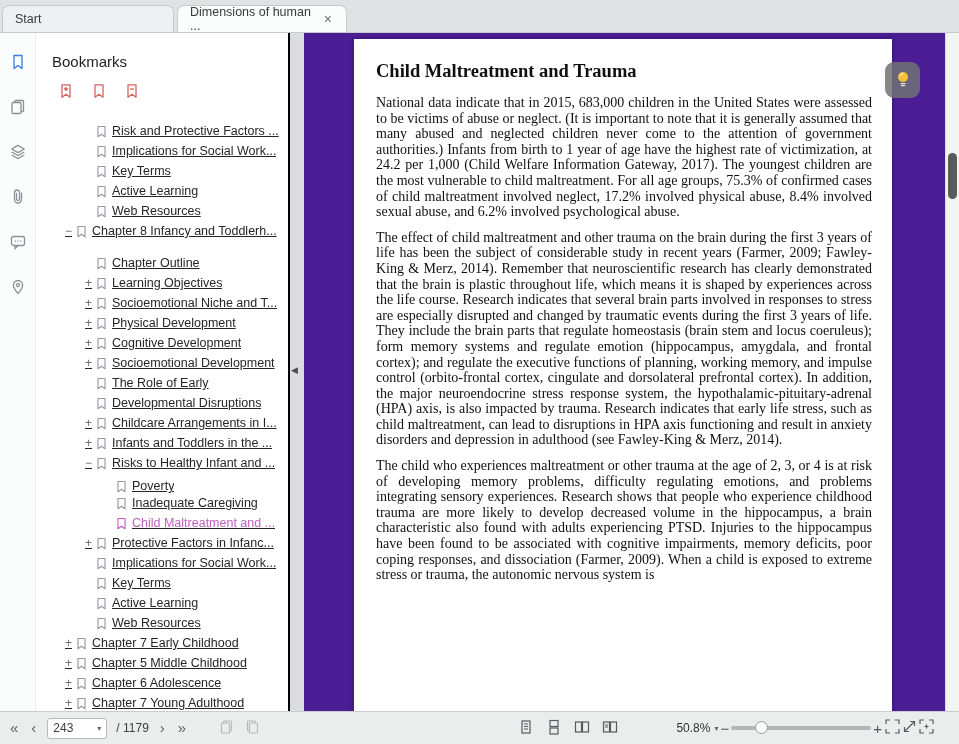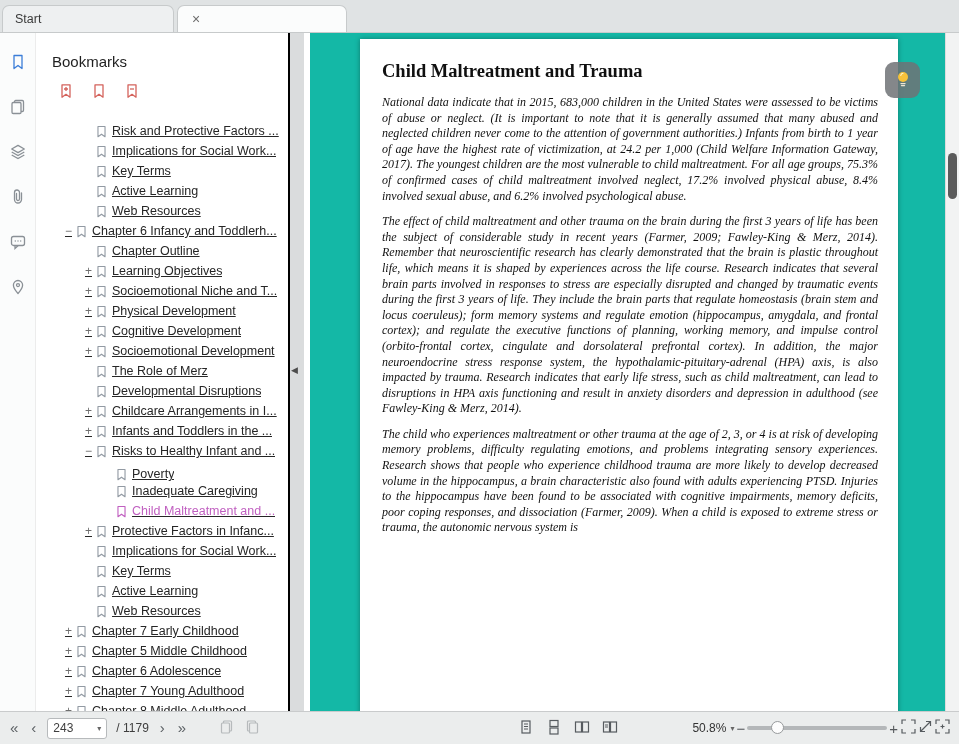"Dimensions of human ..." span { html: none -> <span>Dimensions of human ...</span> }
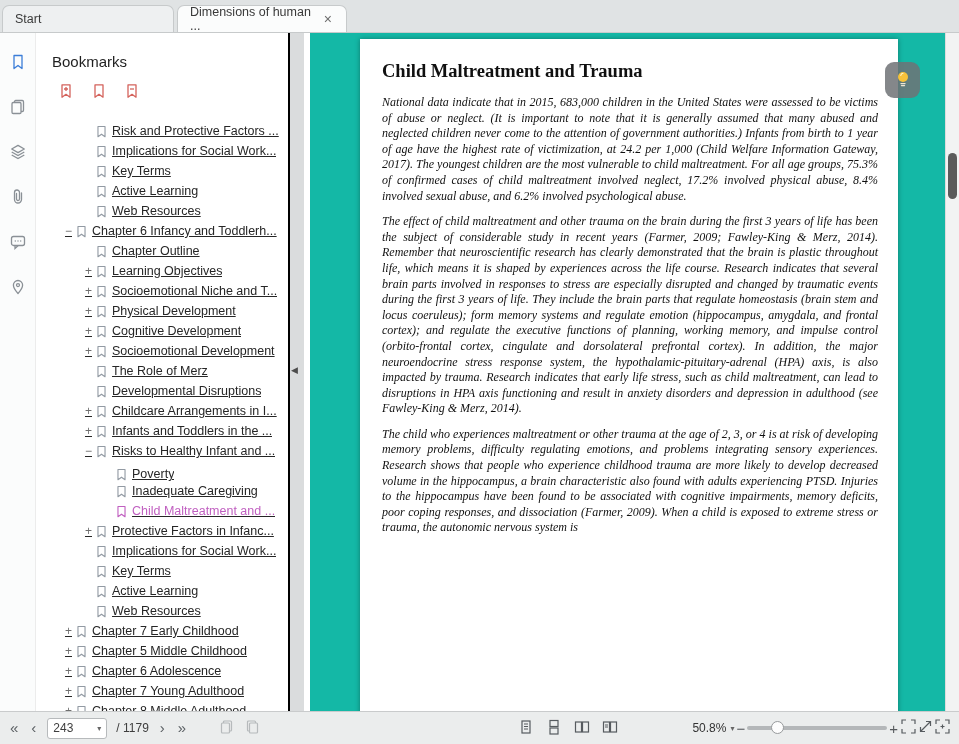"Child Maltreatment and Trauma" .pdf { background: #14b8a6 -> #4c1d95; margin-left: 6px -> none }
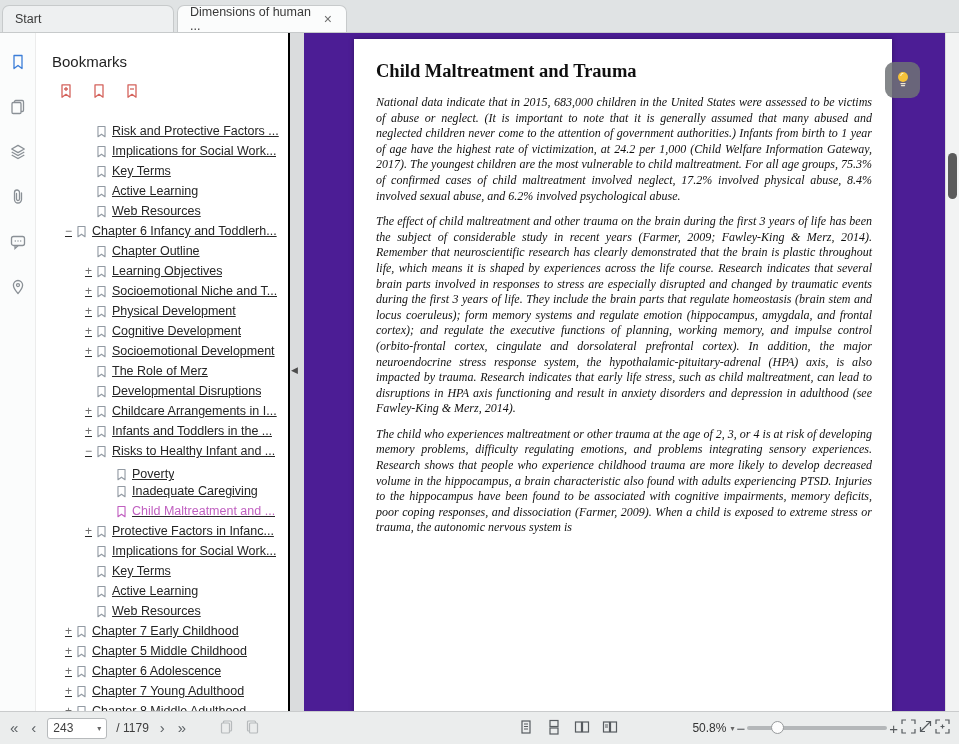"National data indicate that in" .page-body p { font-size: 12px -> 14px; font-style: italic -> none }
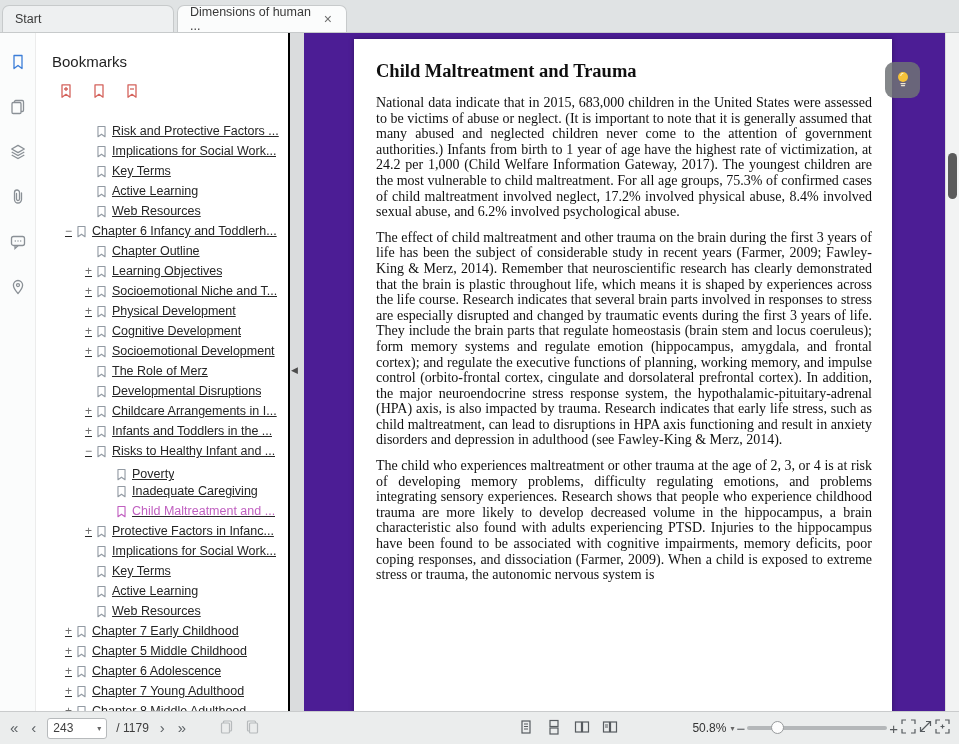"Chapter 6 Infancy and Toddlerh..." span.lbl { text: 6 -> 8 }
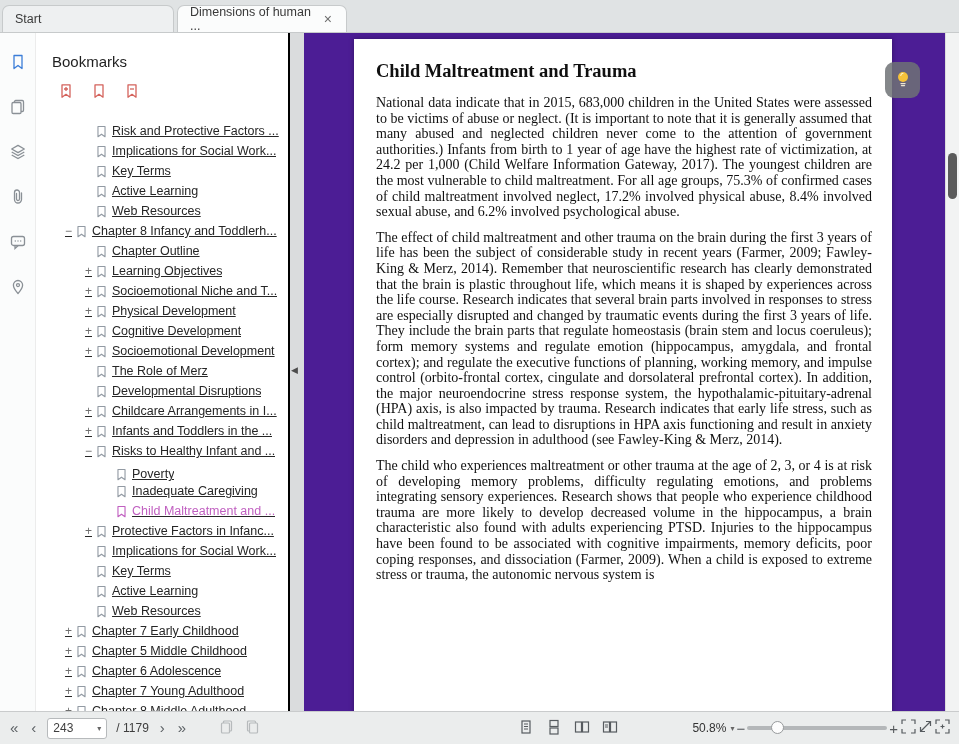"Chapter Outline" div.row { margin-top: none -> 12px }
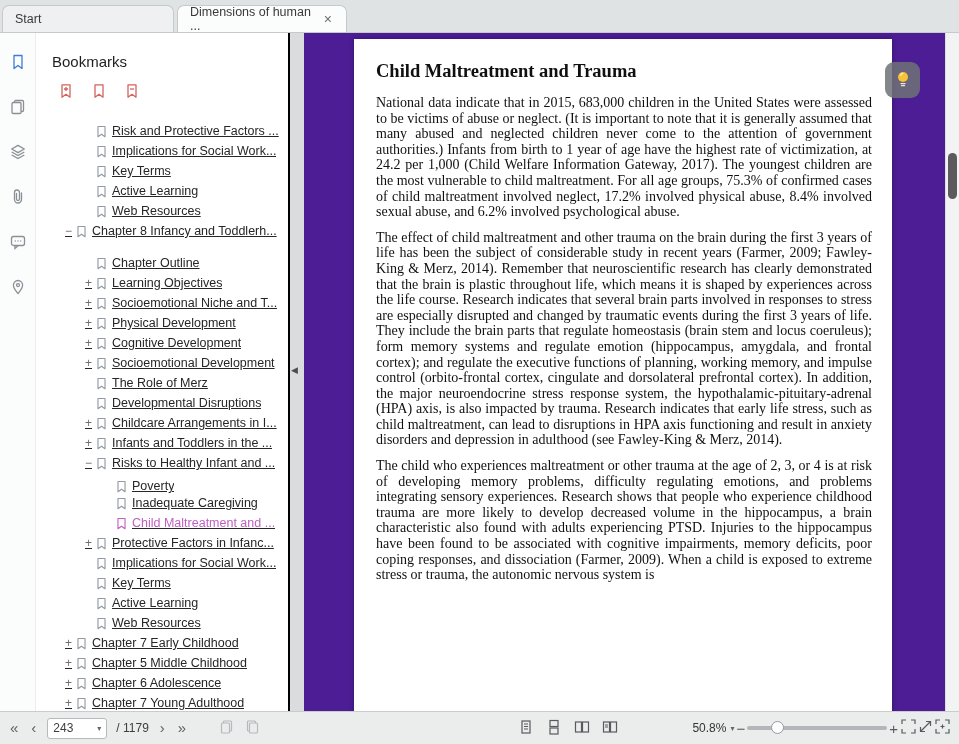"The Role of Merz" span.lbl { text: Merz -> Early }
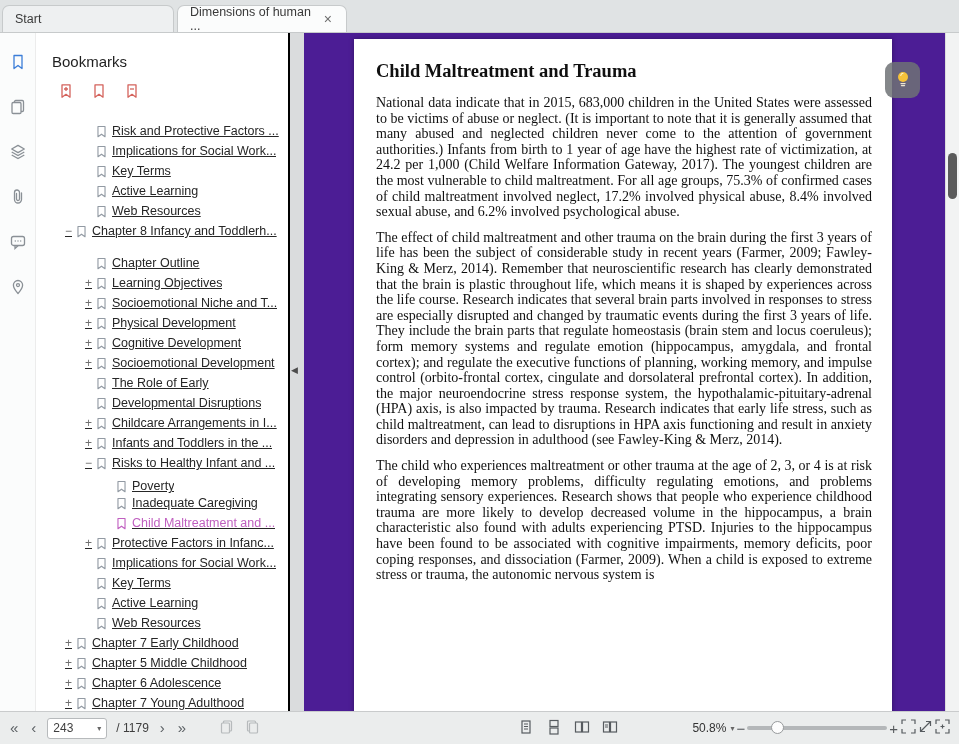"50.8%" .sb-right { right: 8px -> 24px }
